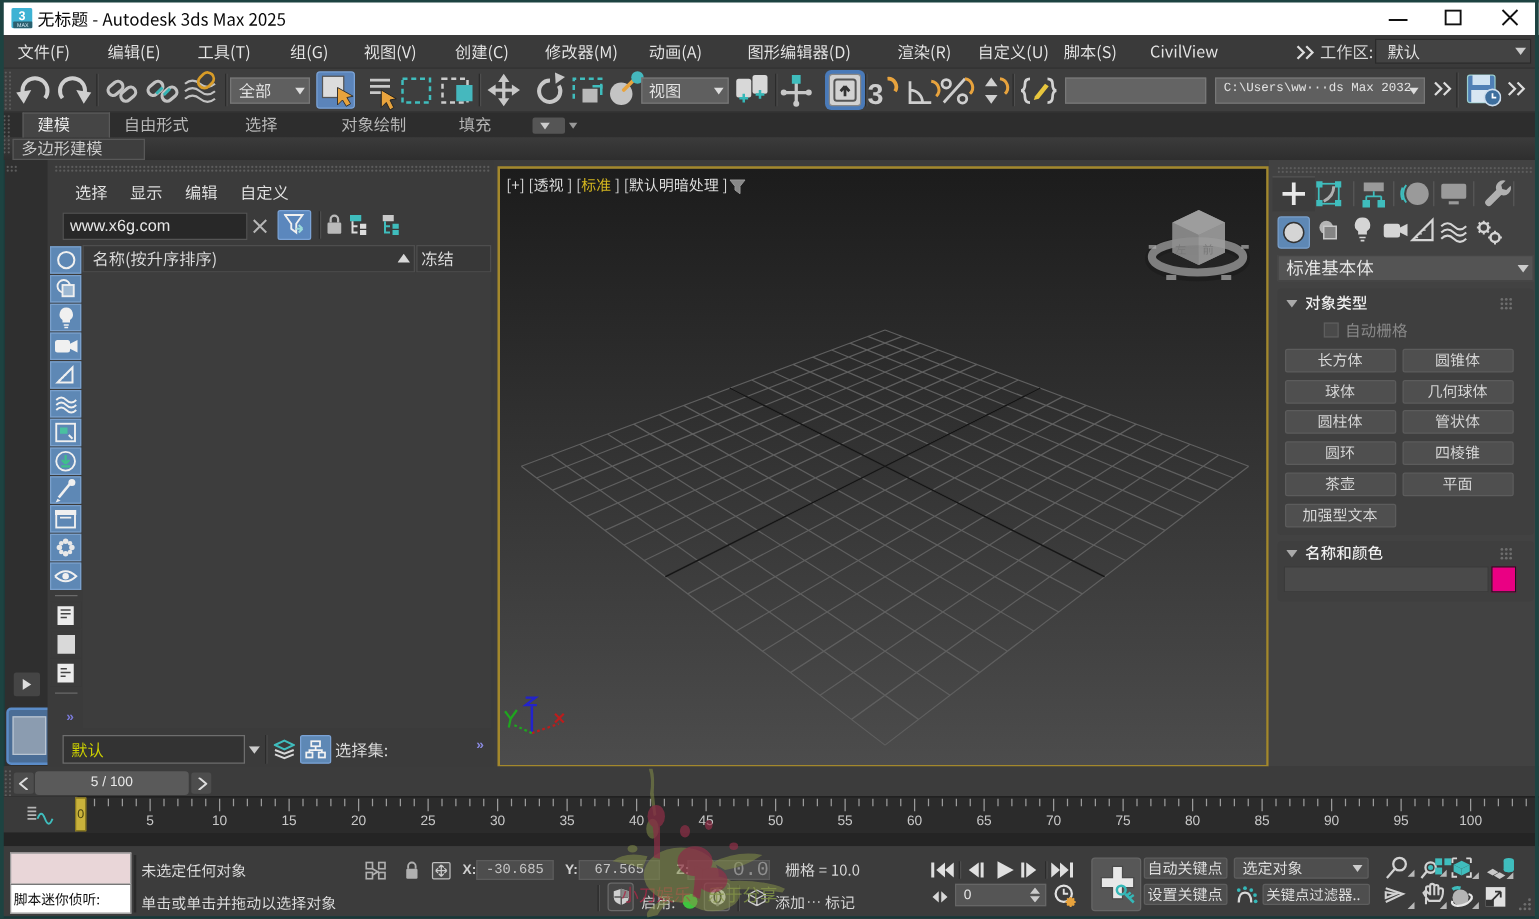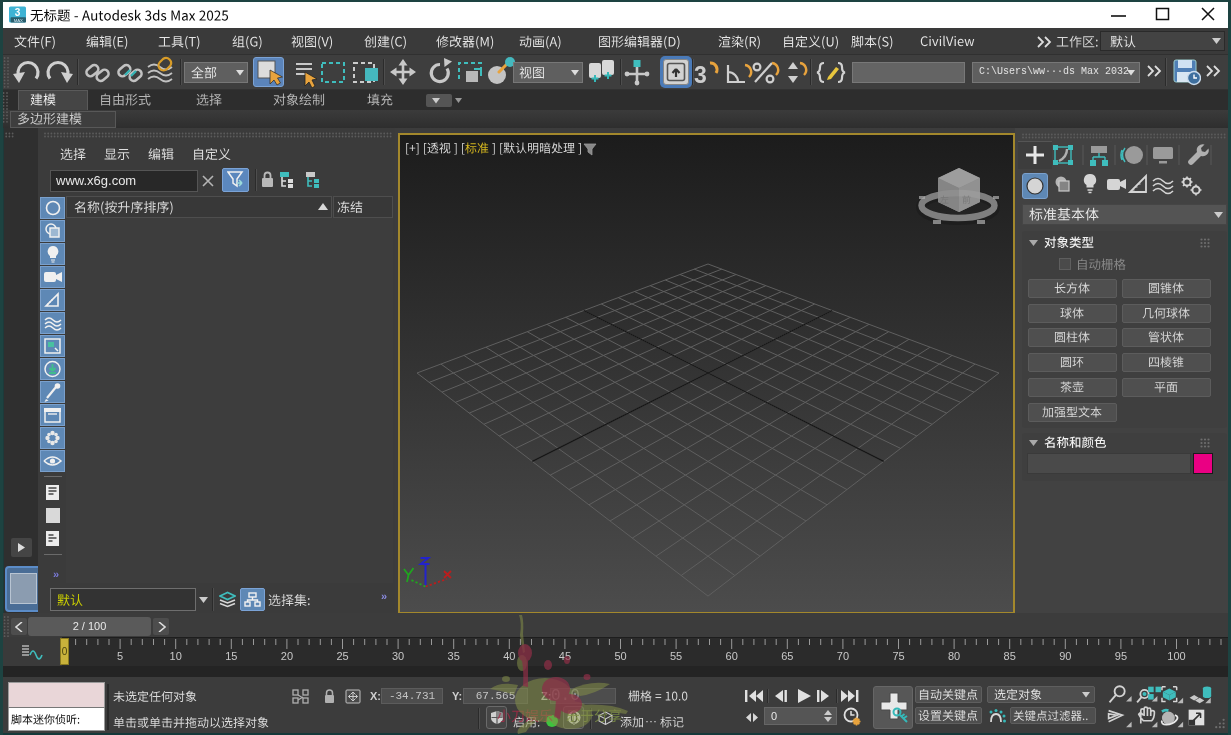"2 / 100" div.a { text: 2 -> 5 }
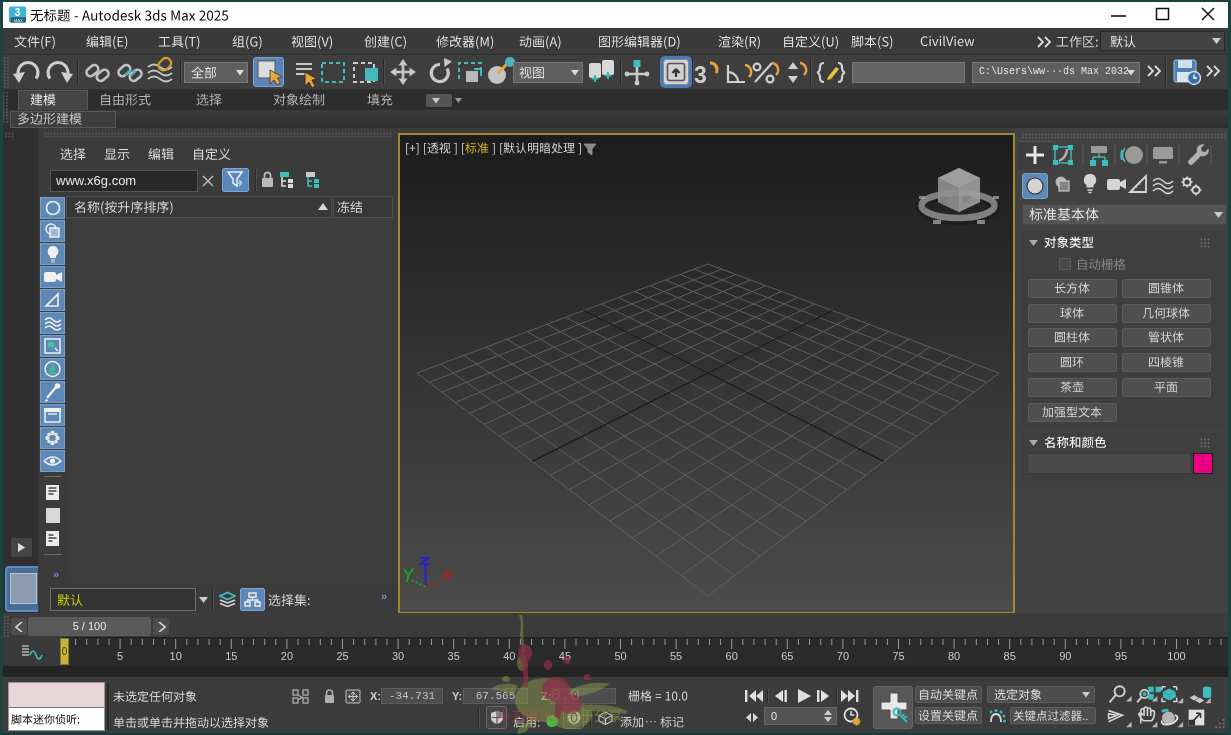"-34.731" div.a { text: -34.731 -> -30.685 }
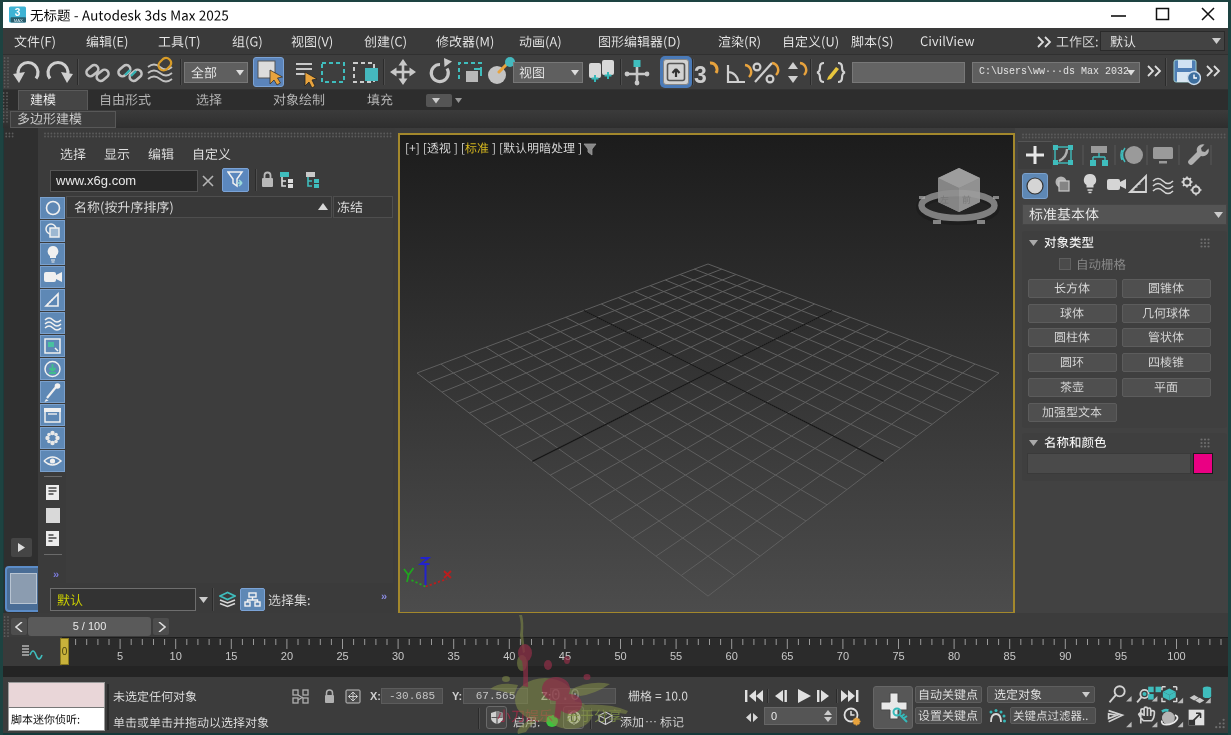"0.0" div.a { text-align: left -> right }
